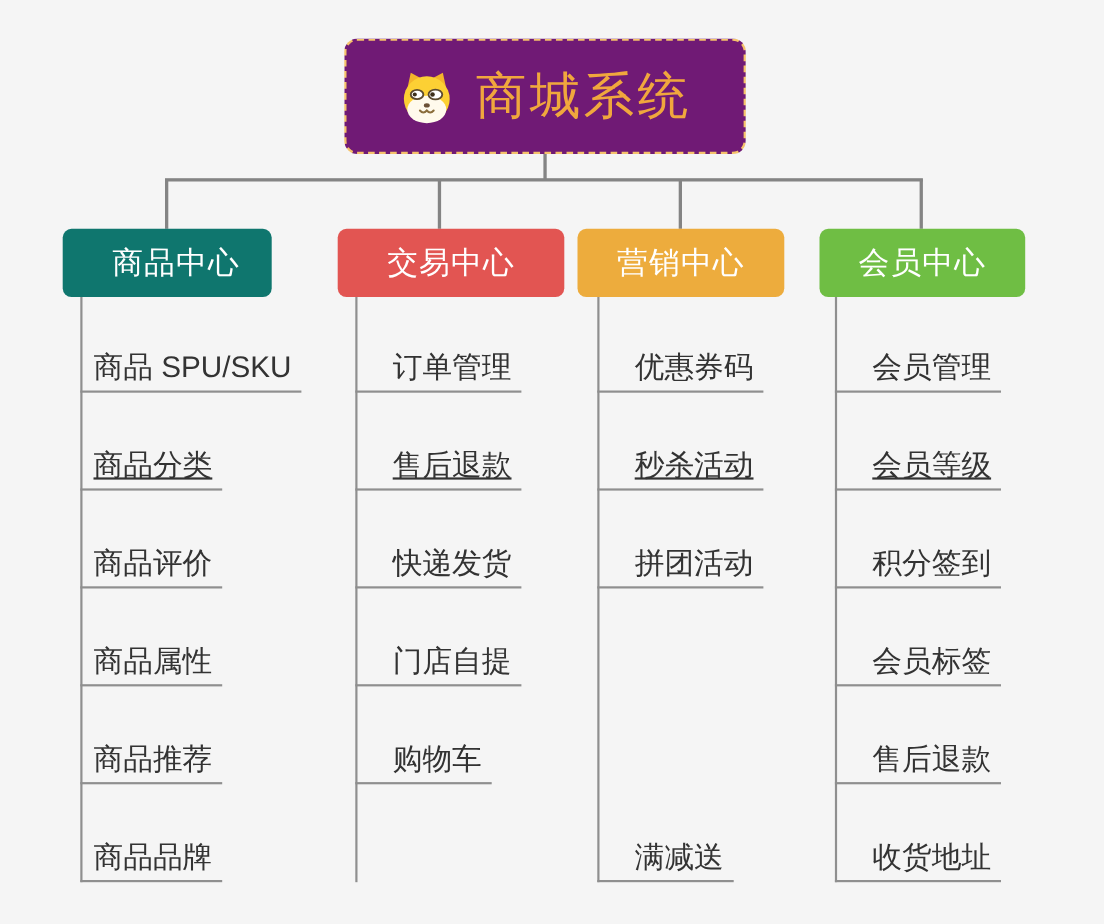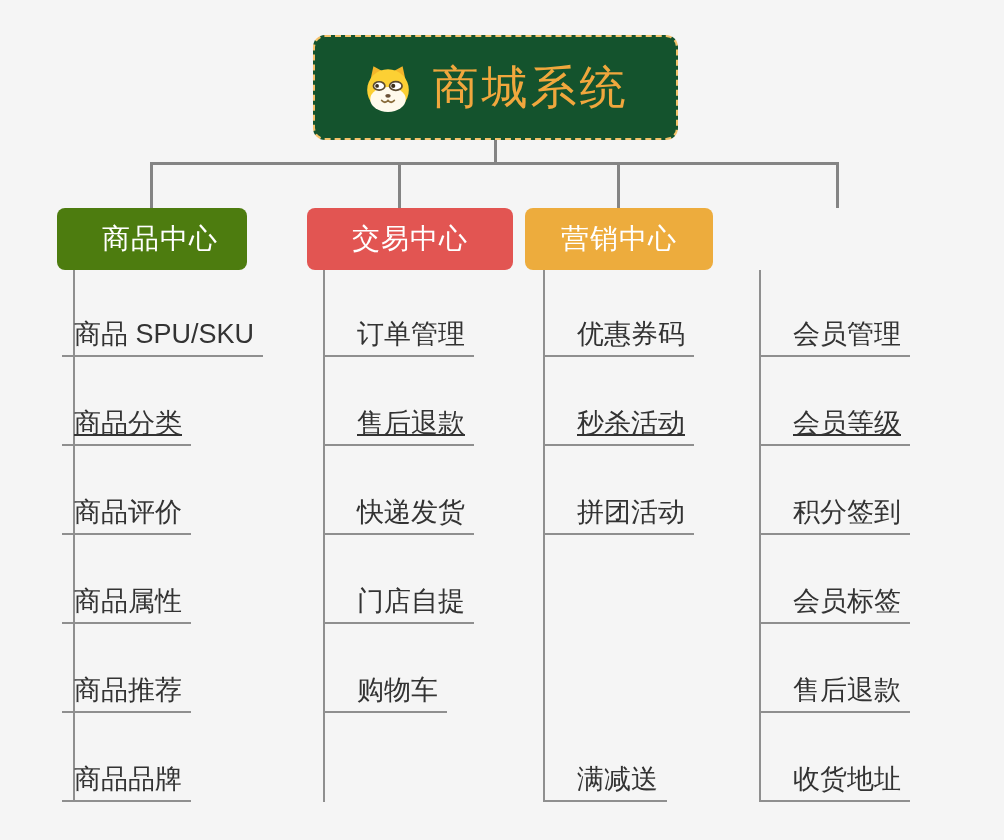"商城系统" .root-node { background: #14532d -> #701a75 }
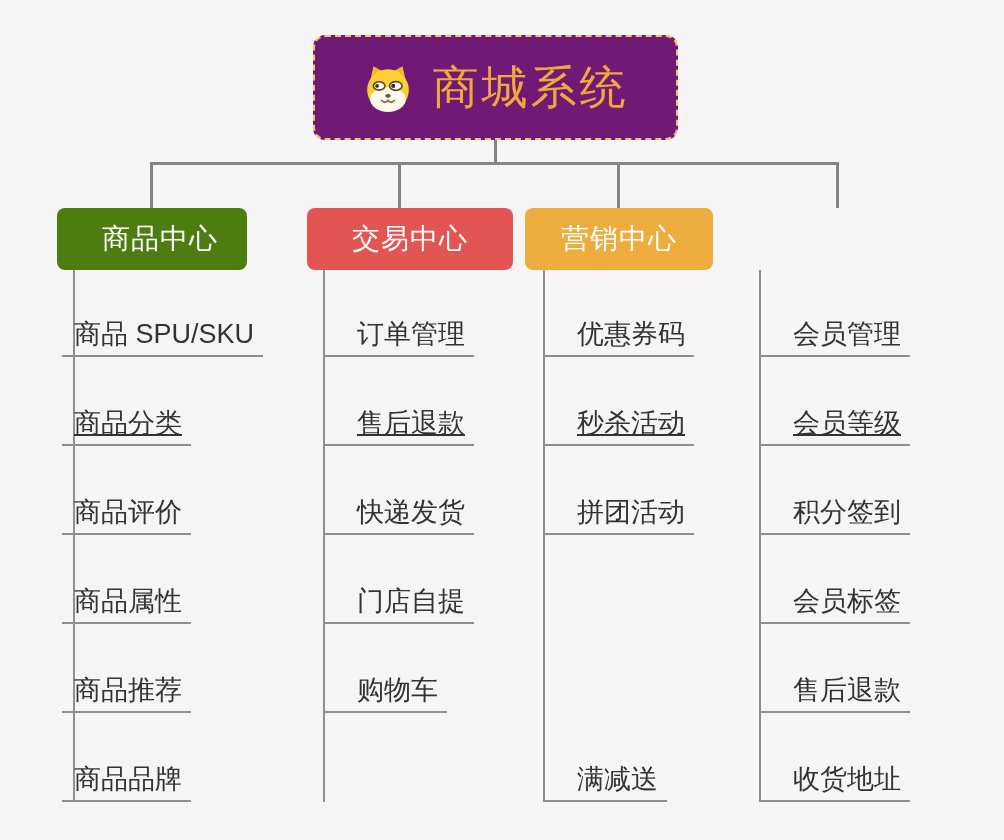"商品中心" div.branch { background: #4d7c0f -> #0f766e }
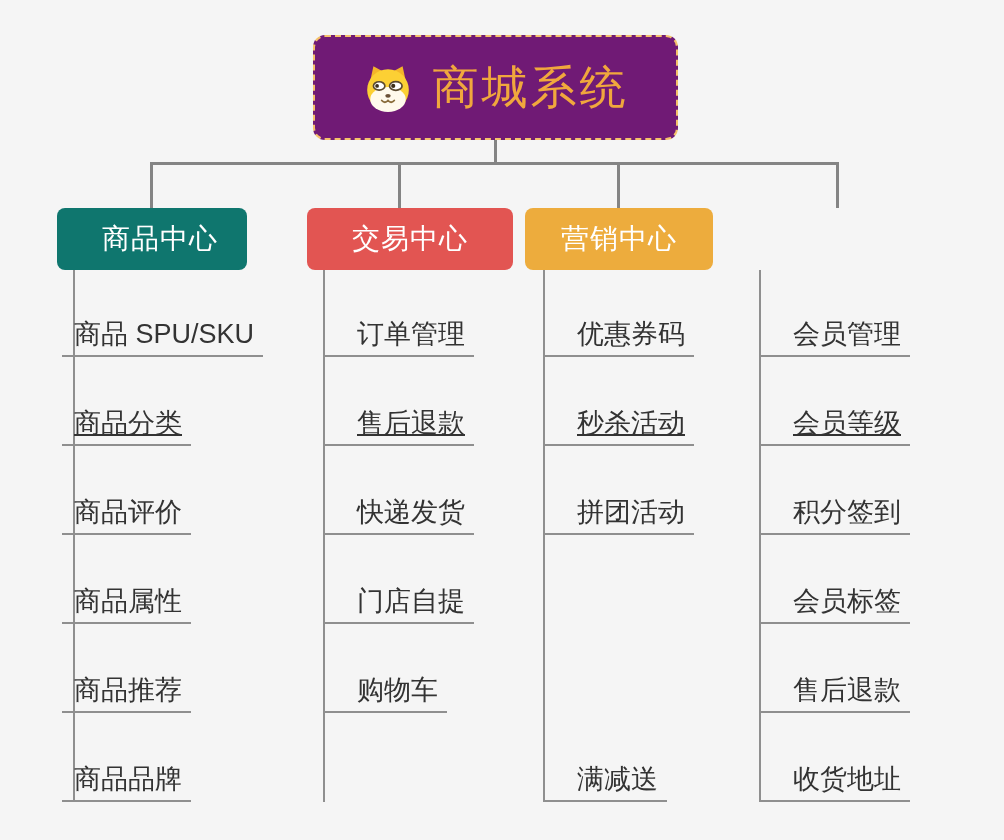"会员中心" div.branch { html: none -> <div> <span>会员中心</span> </div> }
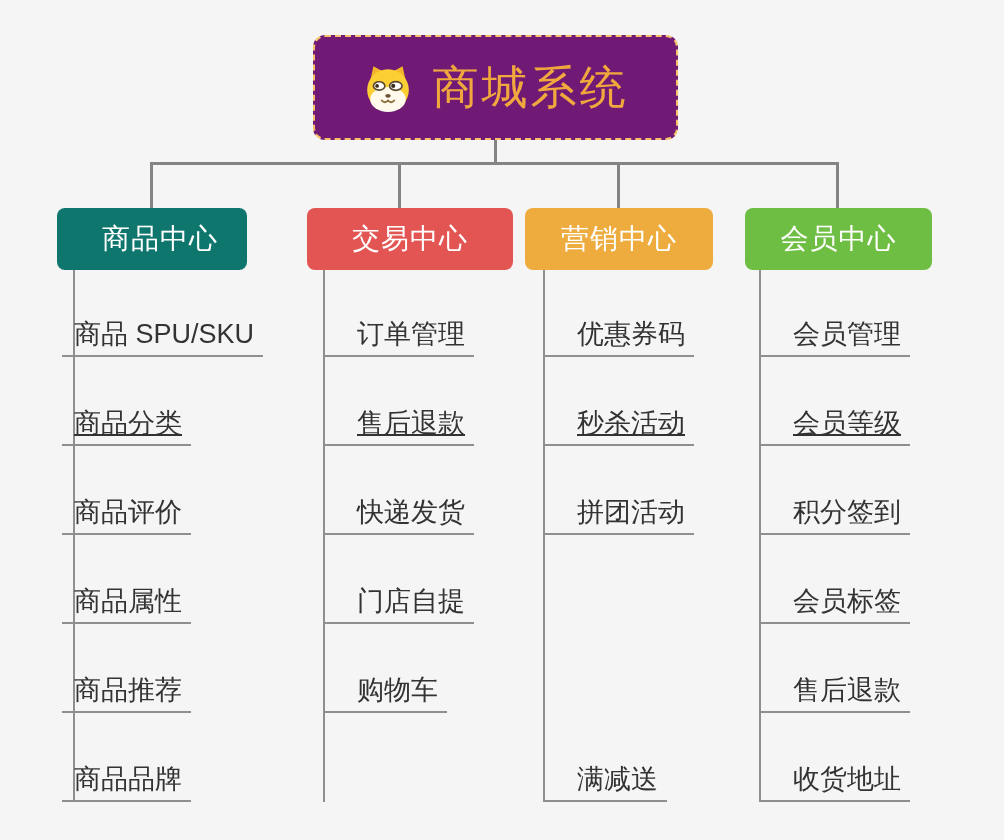"商品 SPU/SKU" .c1 { left: 62px -> 73px }
